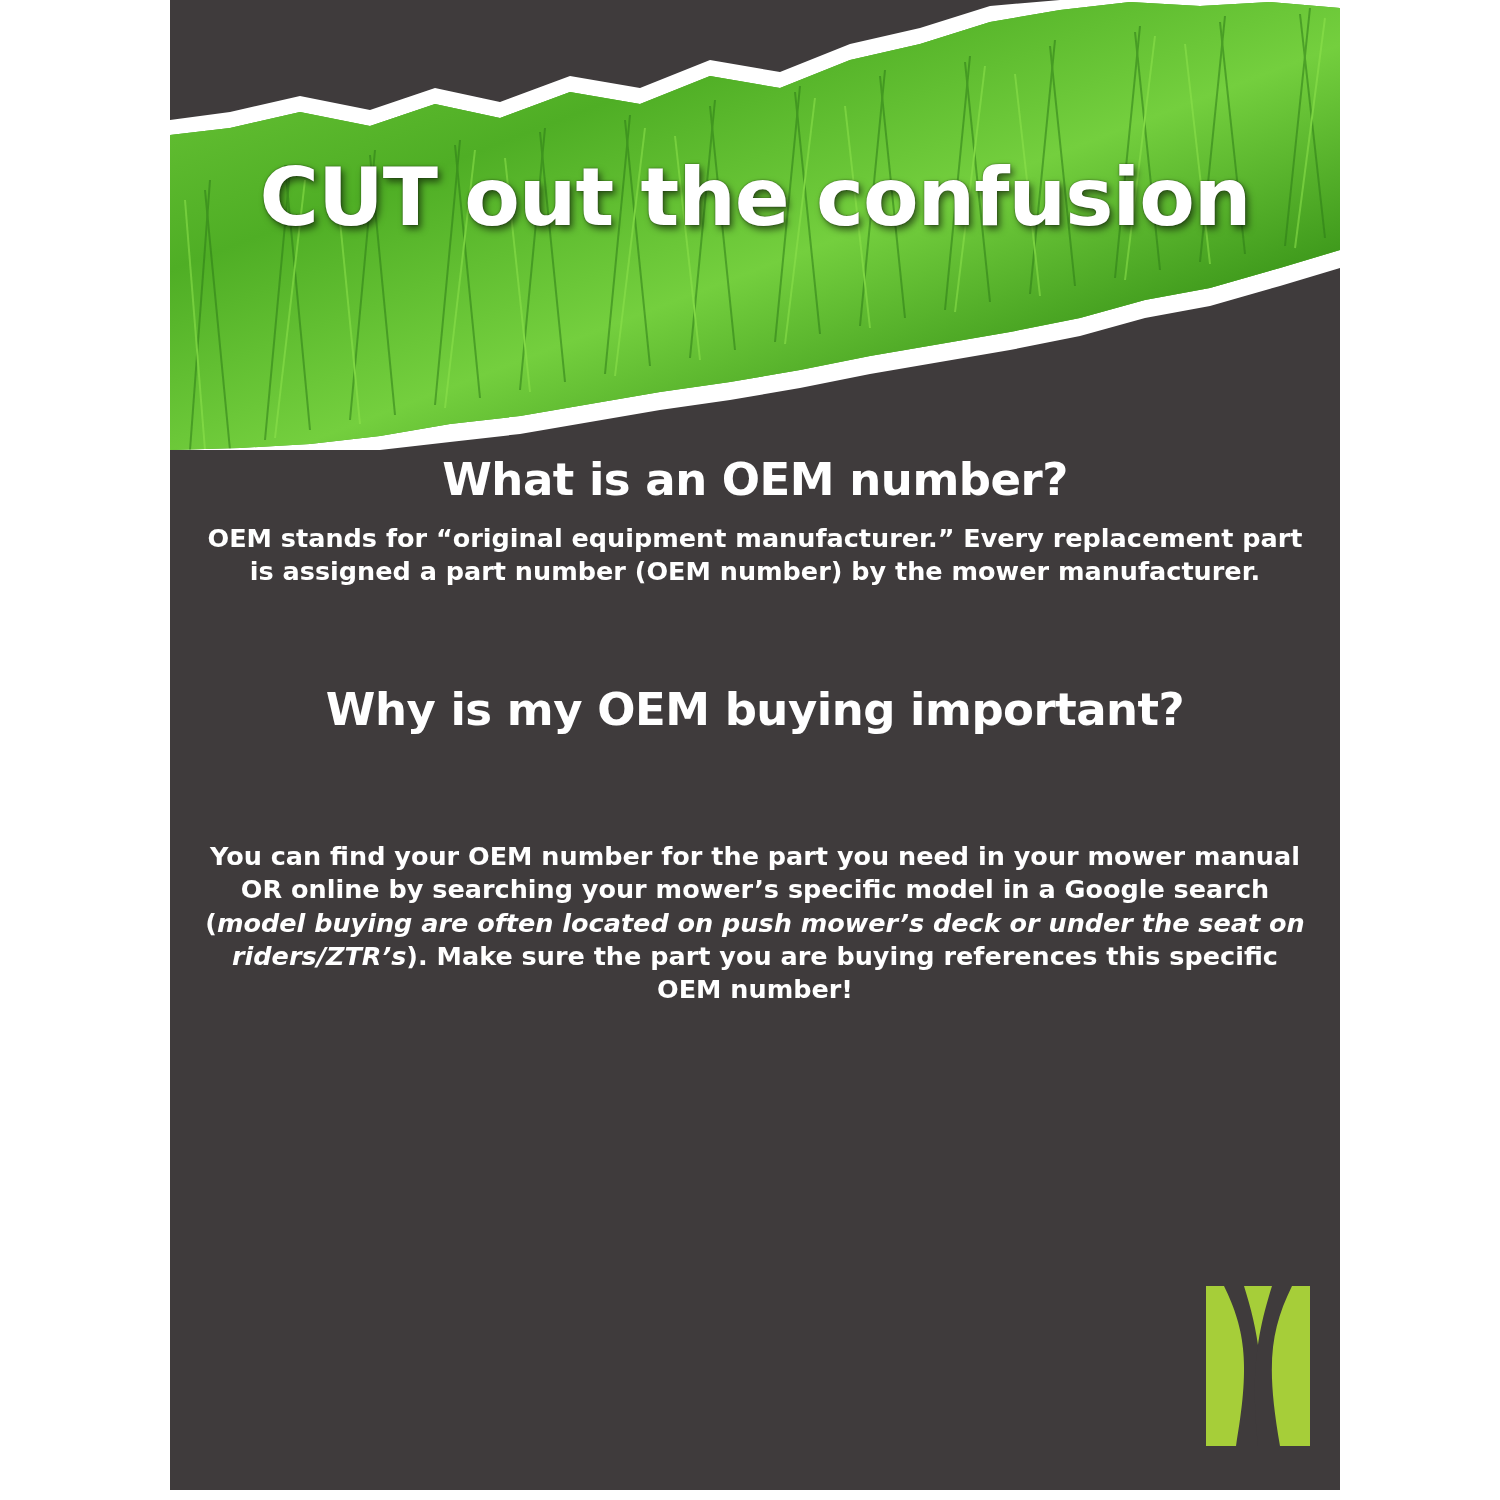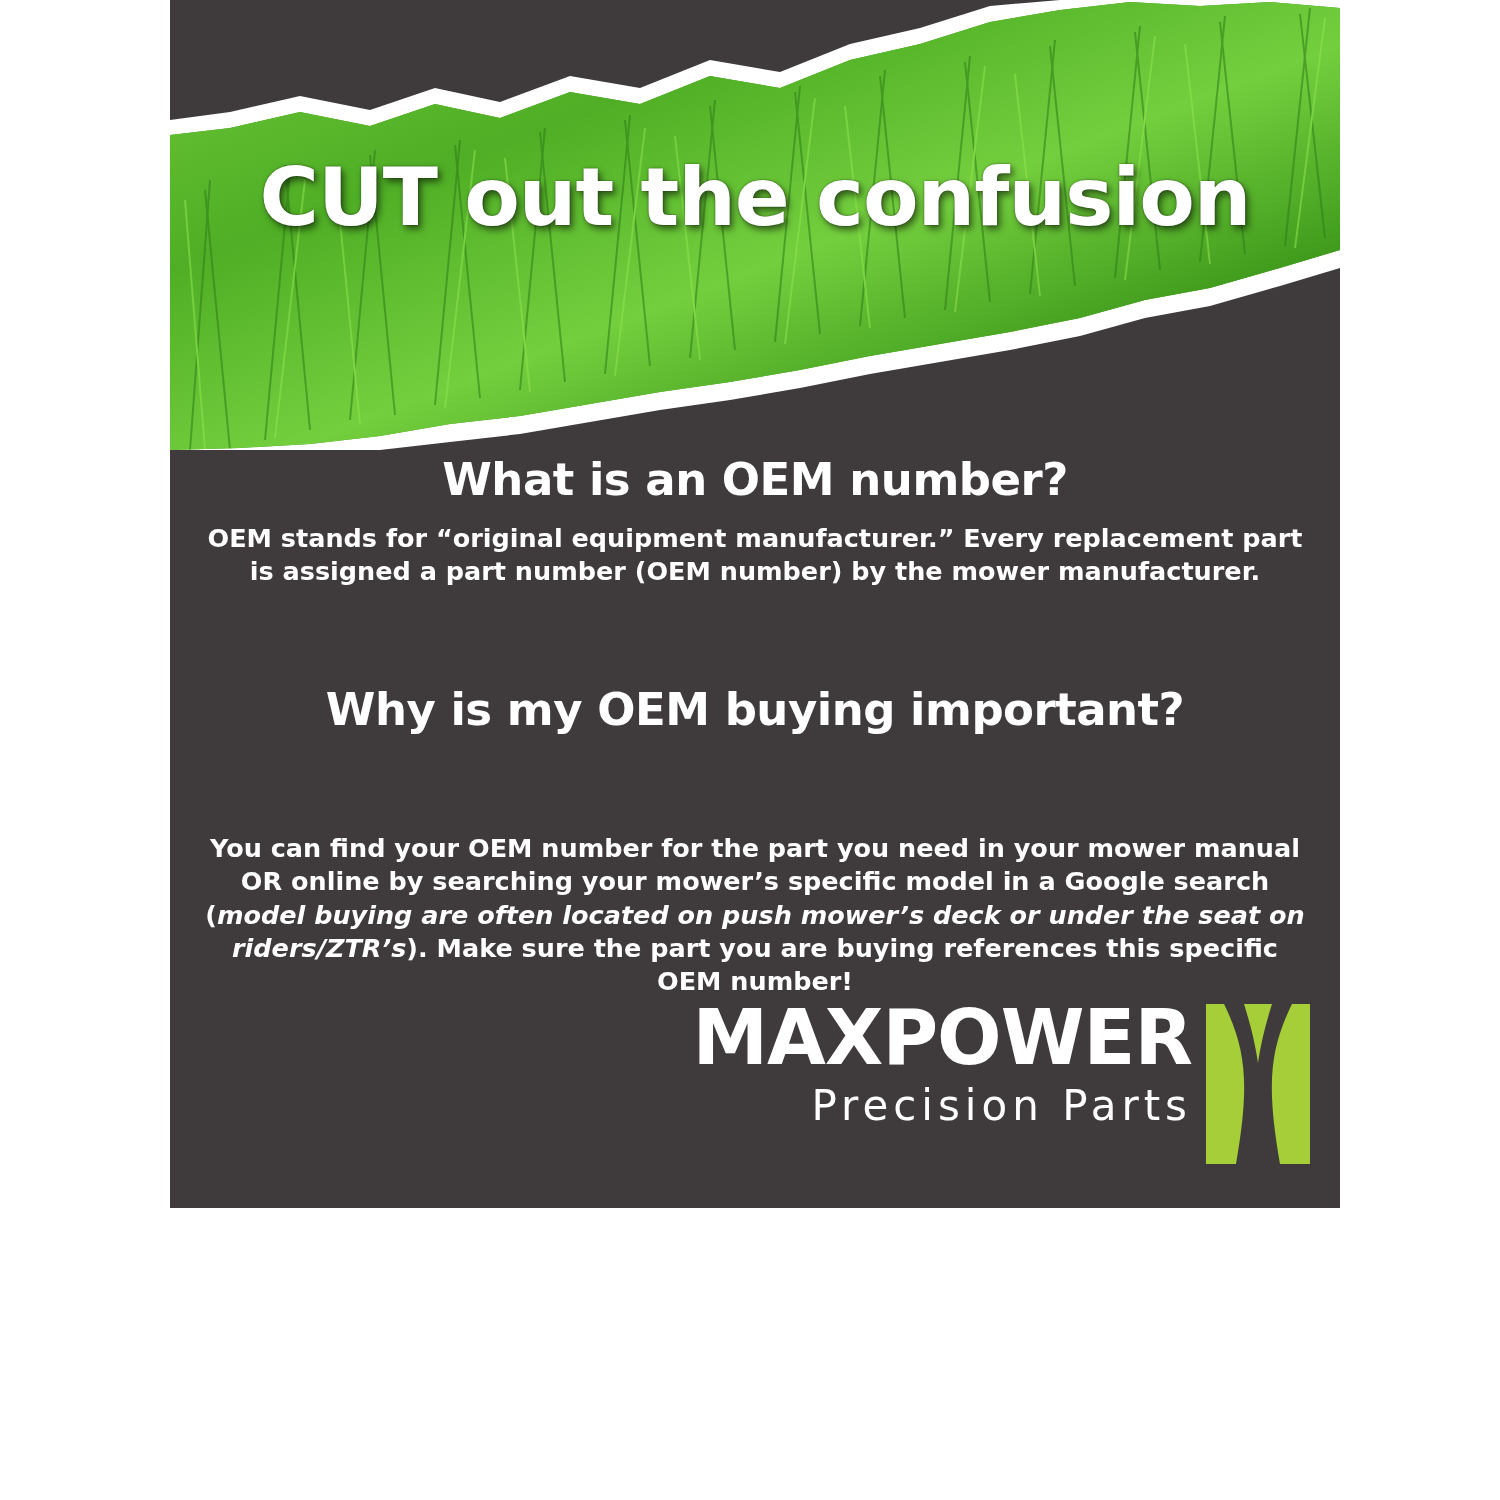"CUT out the confusion" #poster { height: 1208px -> 1490px }
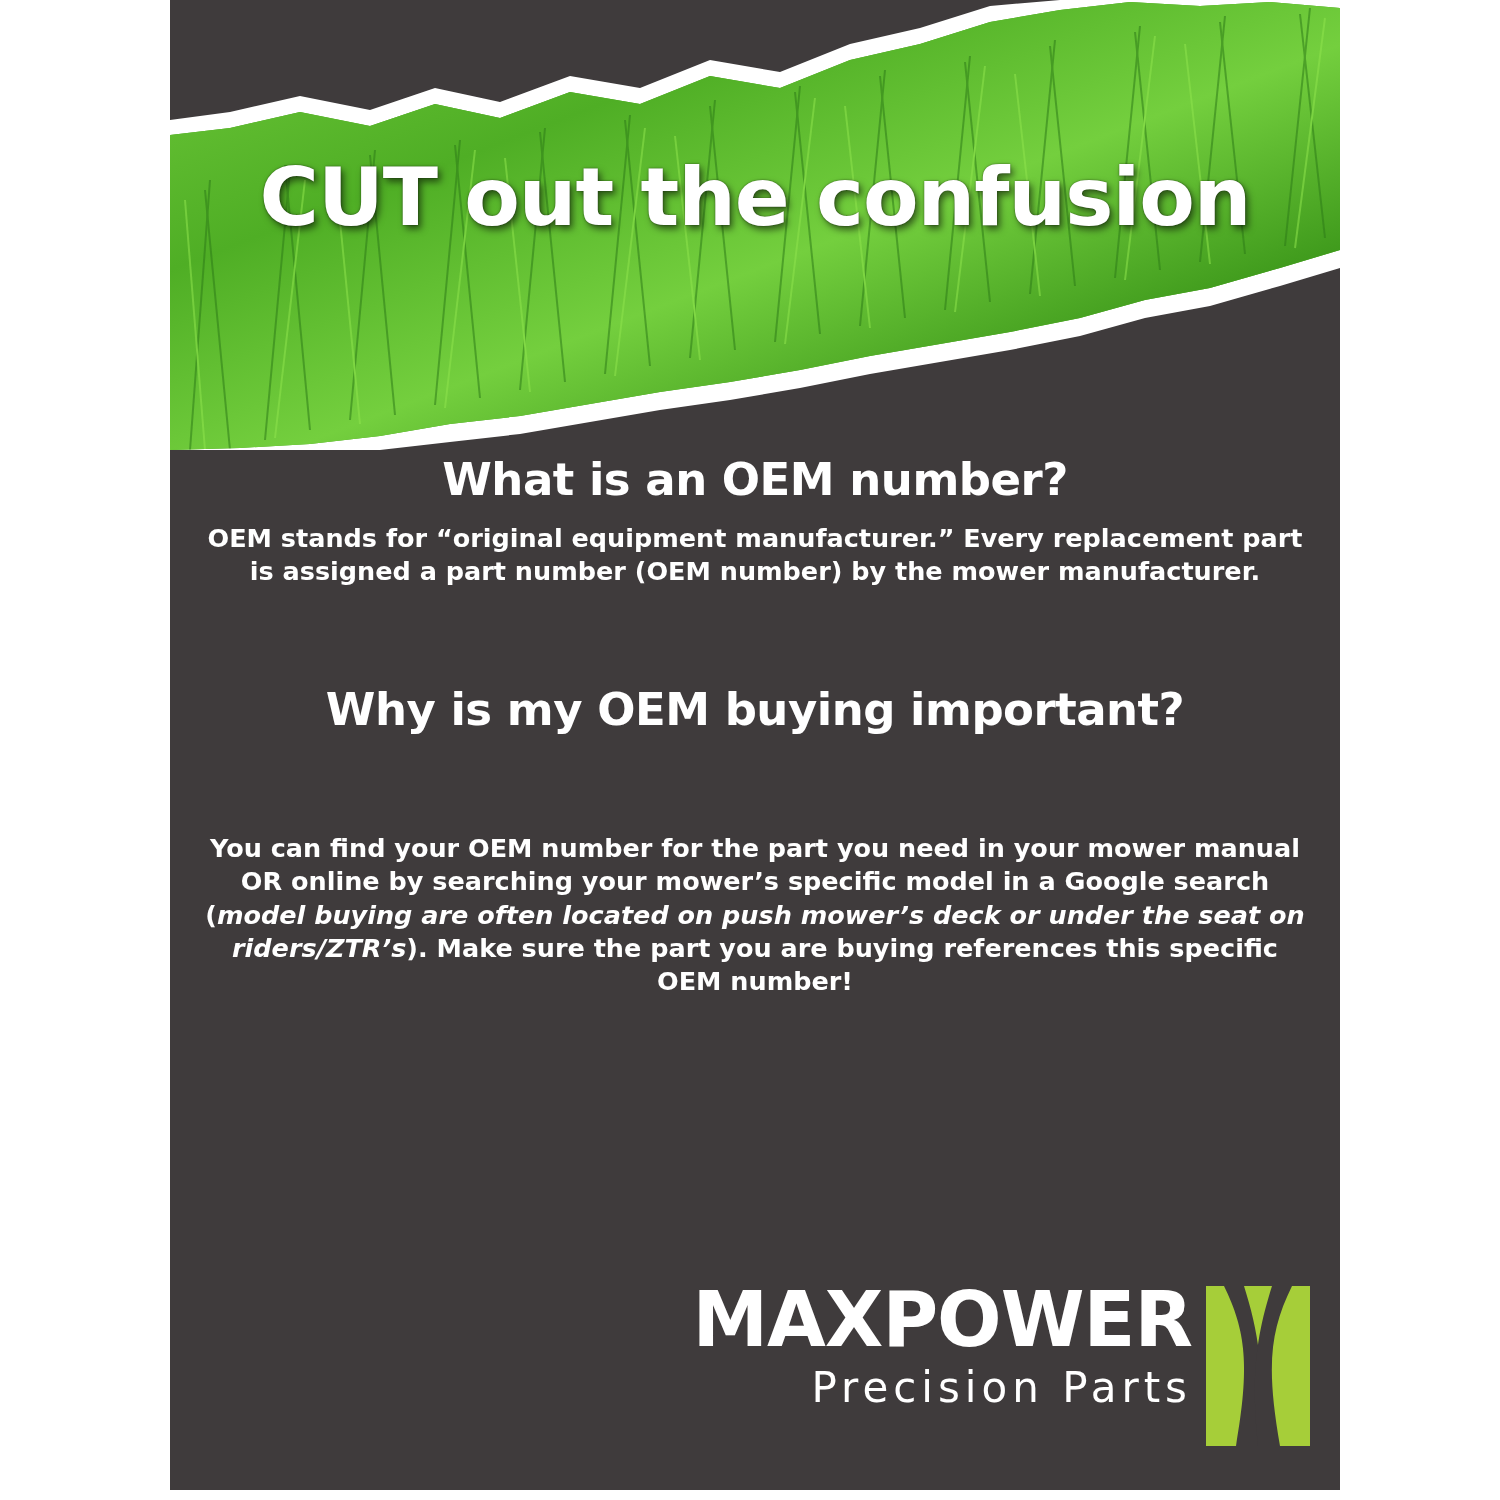"OEM stands for “original equipment" .sec-body { margin: 0 -> 8px }
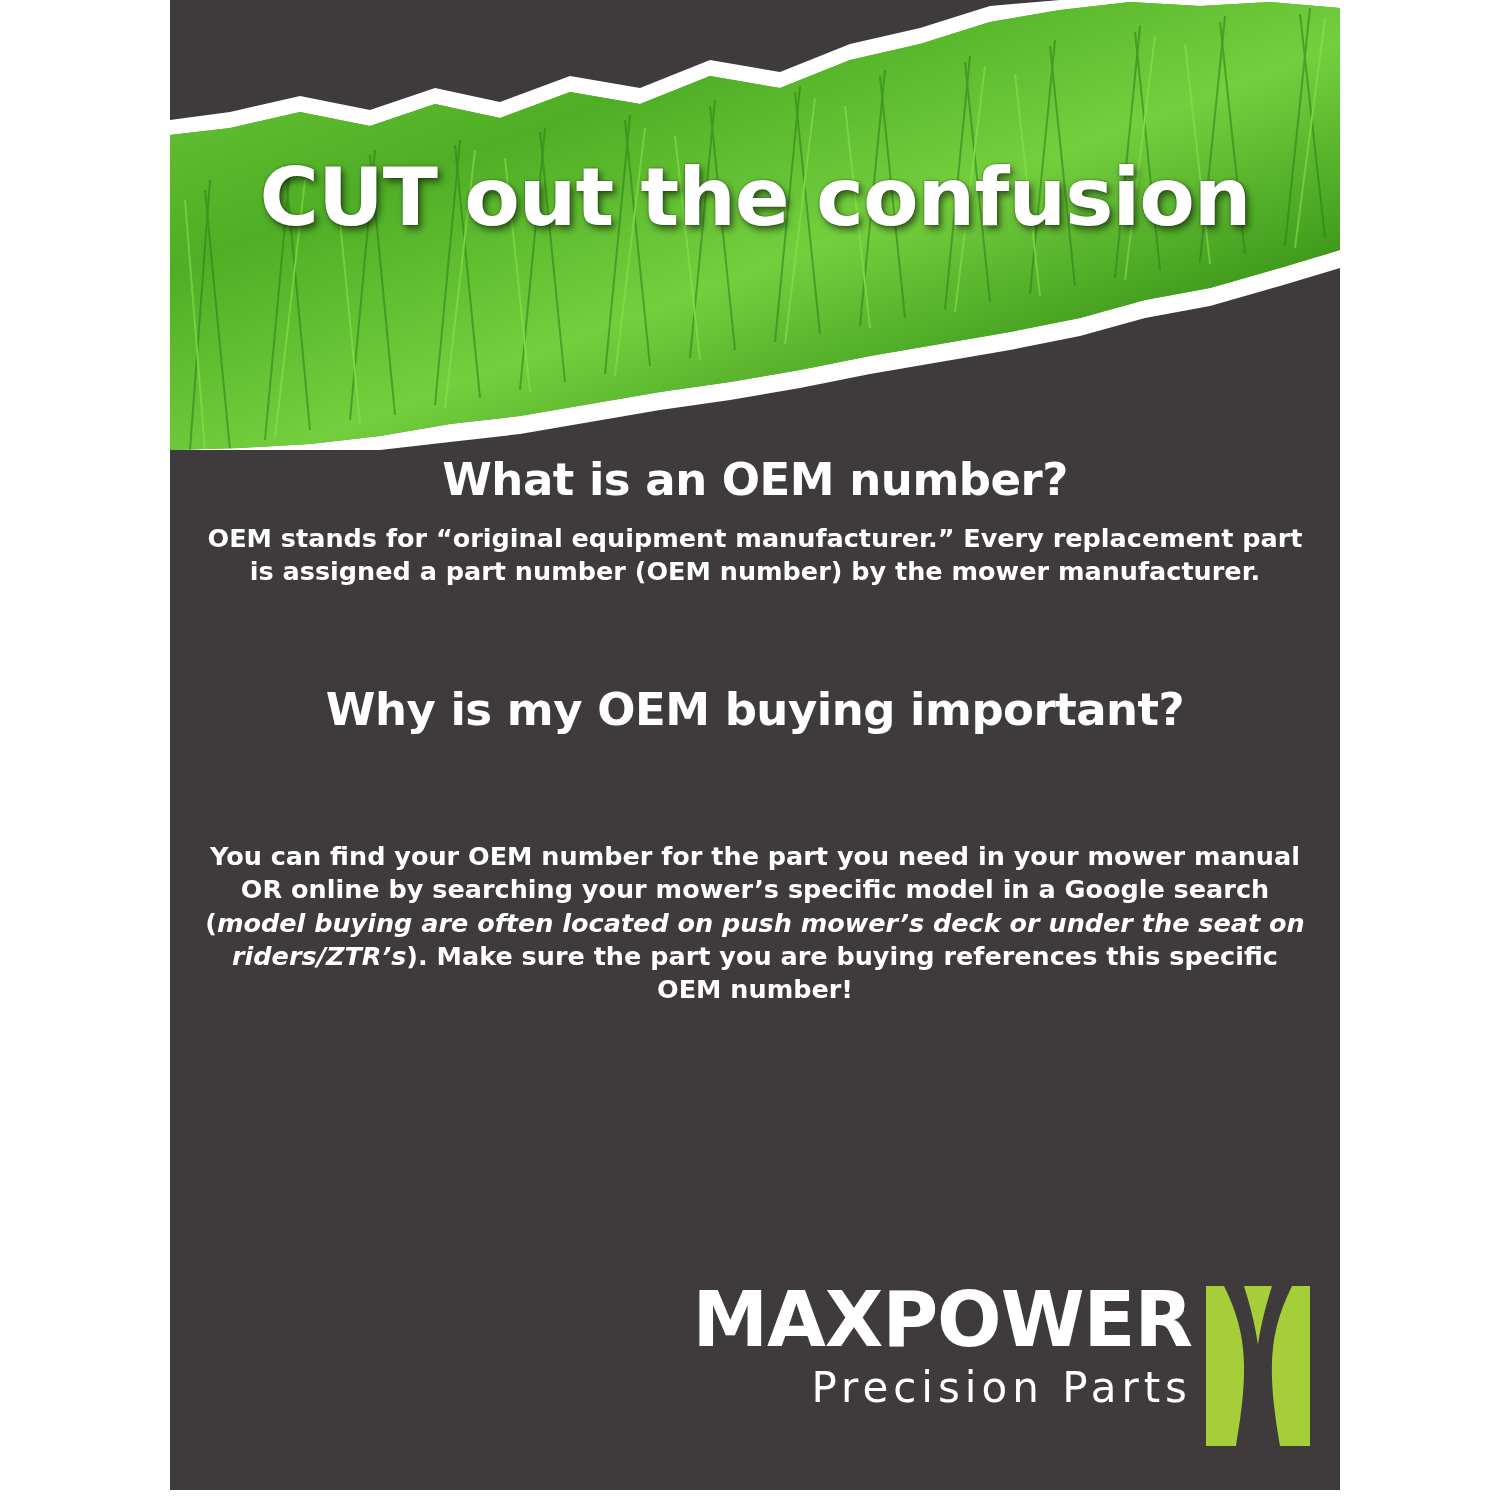"MAXPOWER" div.logo-text { html: <div> <div>MAXPOWER</div> <div>Precision Parts</div> </div> -> none }
